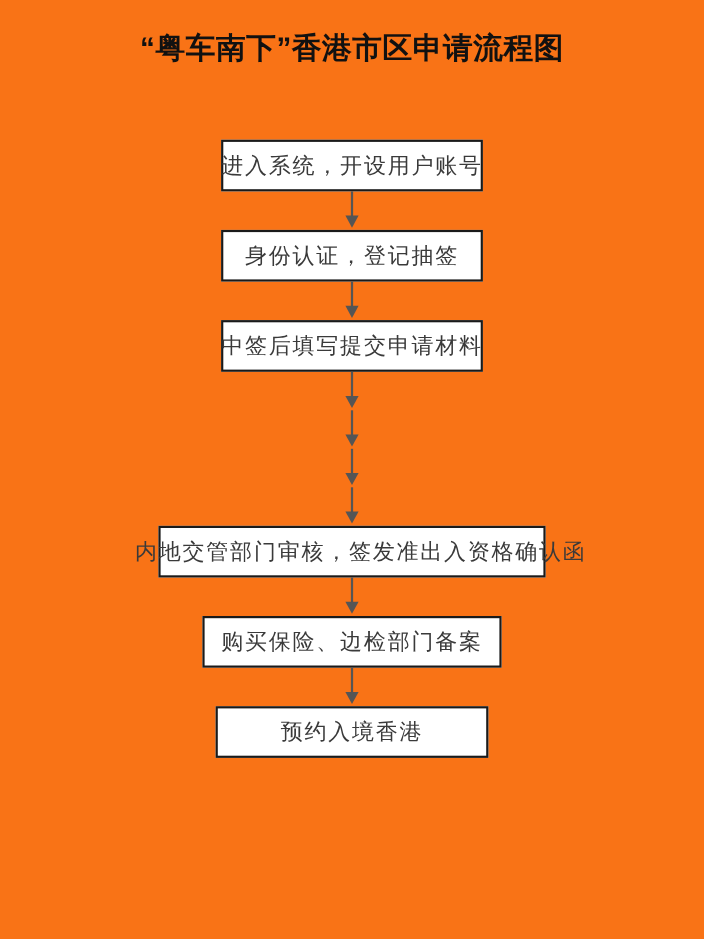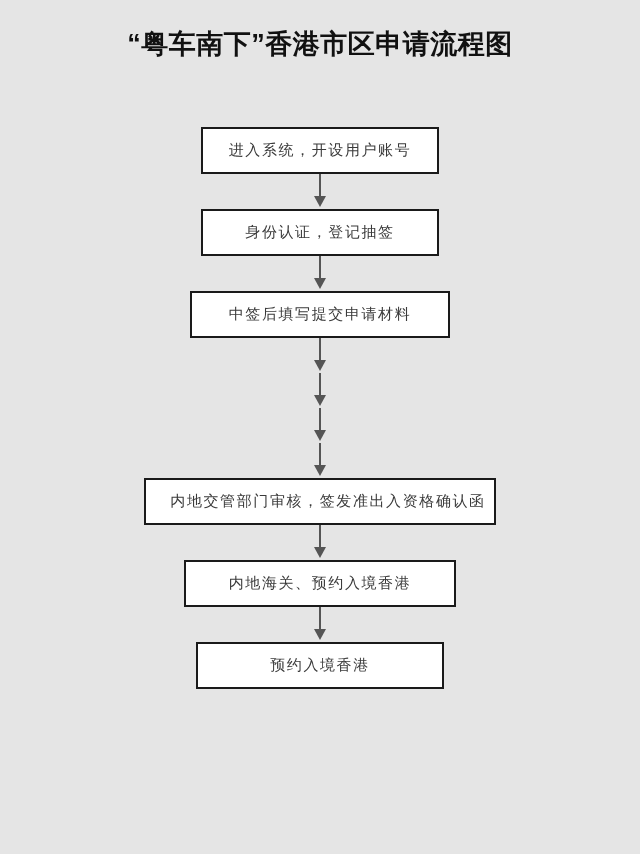"“粤车南下”香港市区申请流程图" .flowchart-page { background: #e5e5e5 -> #f97316 }
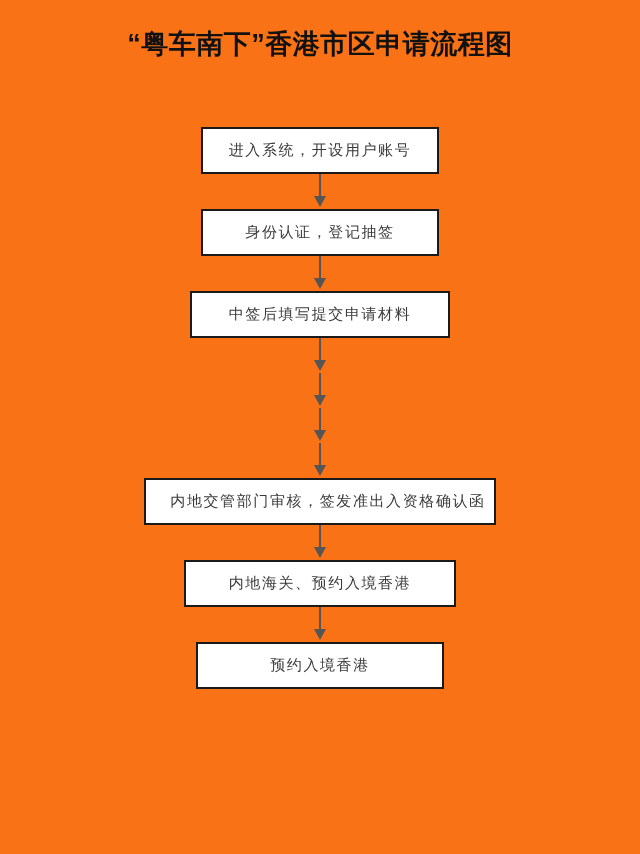"进入系统，开设用户账号" .flow-node-label { font-size: 15px -> 20px }
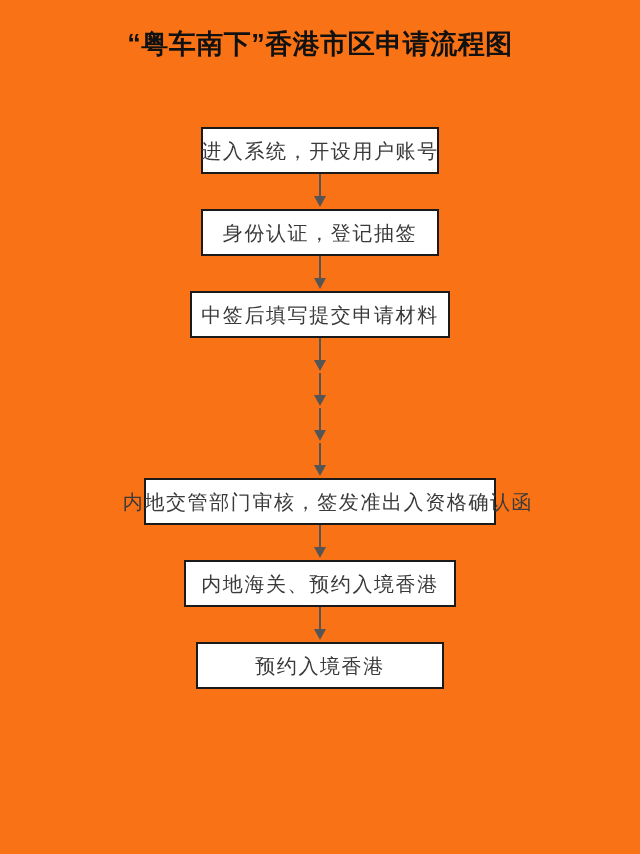"中签后填写提交申请材料" .w-n3 { width: 260px -> 238px }
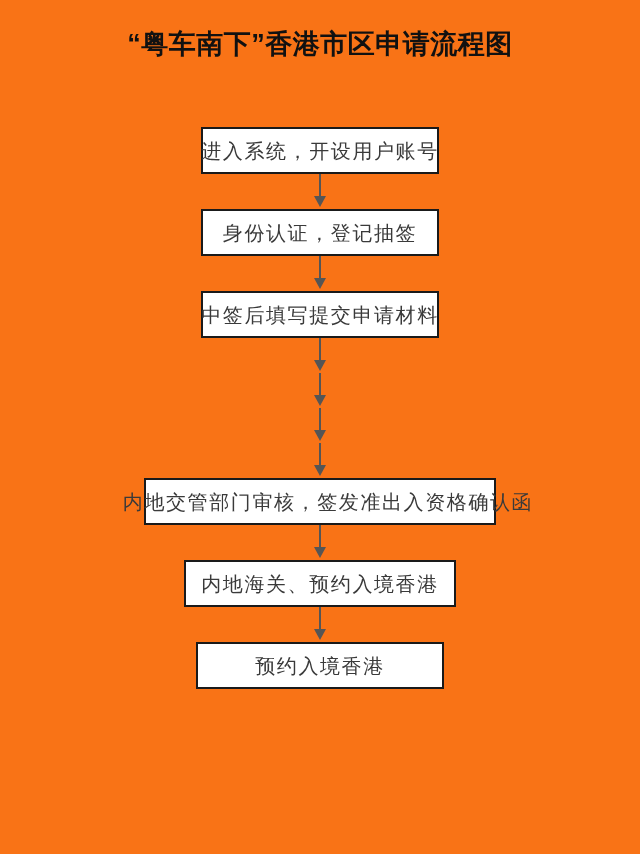"内地海关、预约入境香港" span.flow-node-label { text: 内地海关、预约入境香港 -> 购买保险、边检部门备案 }
